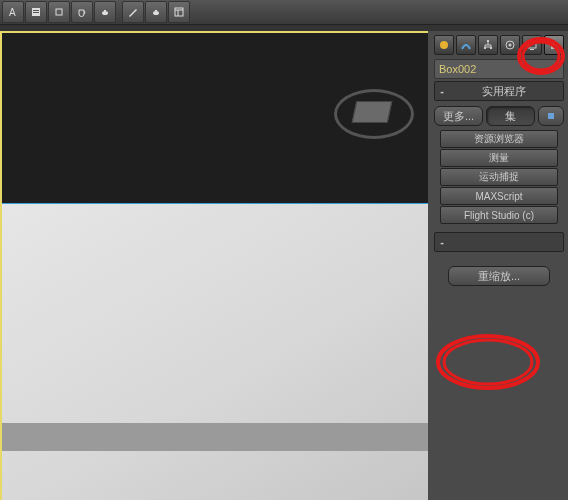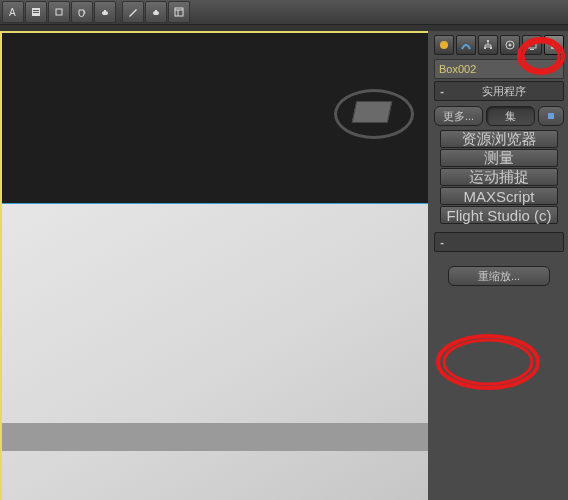"资源浏览器" .util-btn { font-size: 15px -> 10px }
